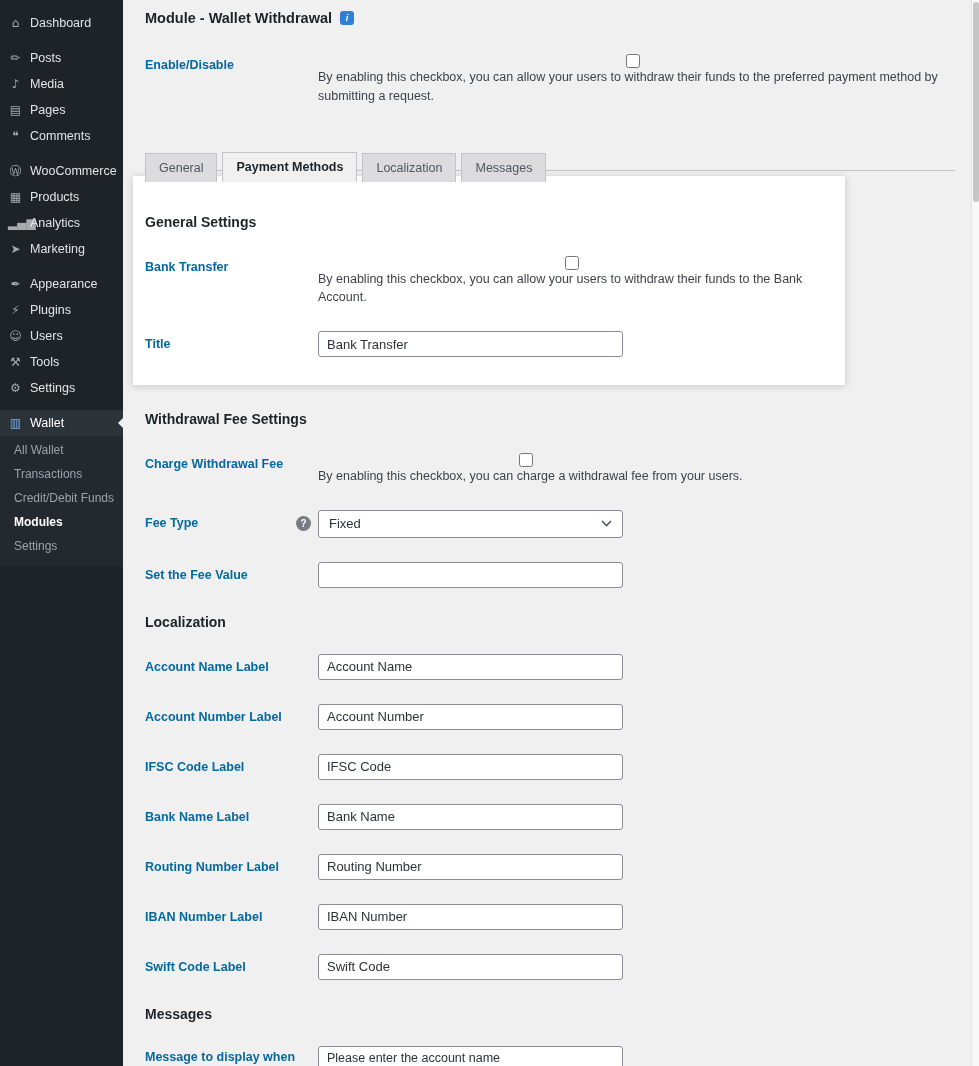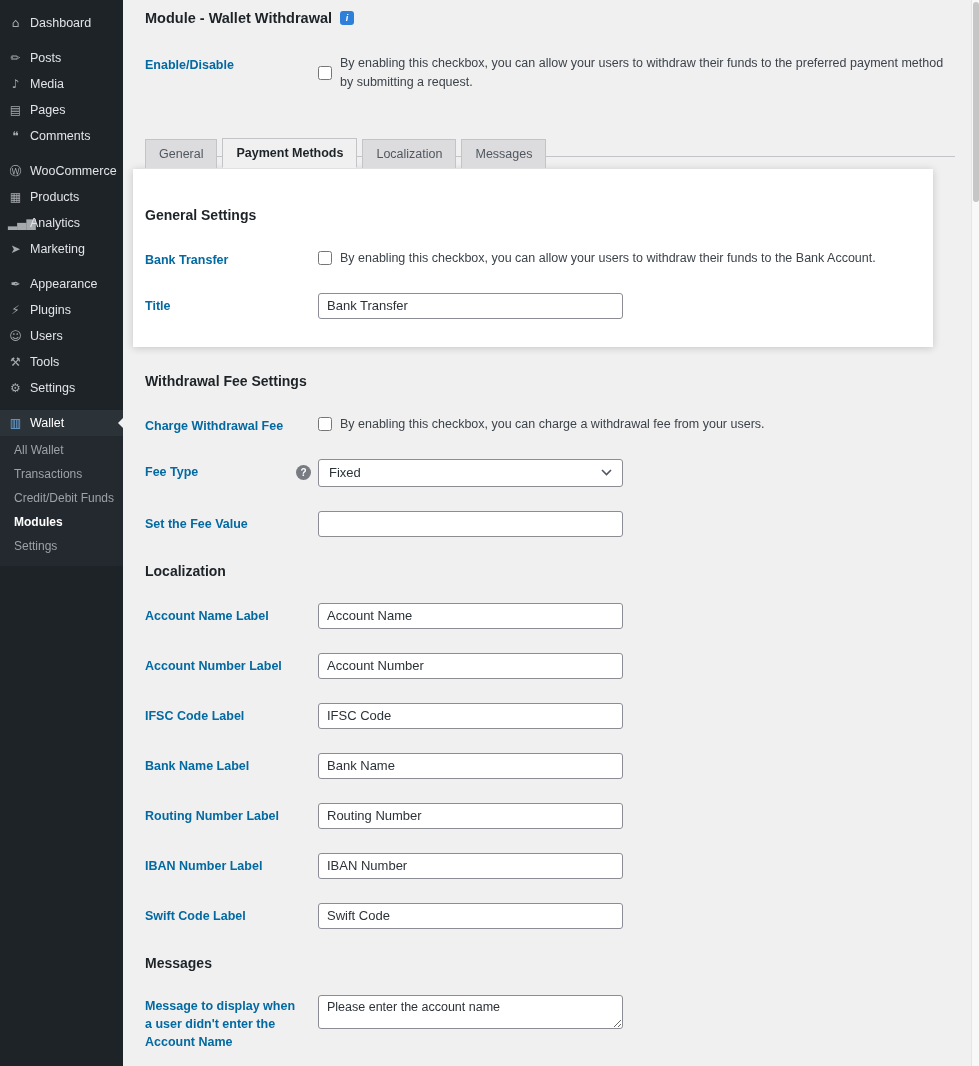"By enabling this checkbox, you" .checkbox-field { flex-direction: none -> column }
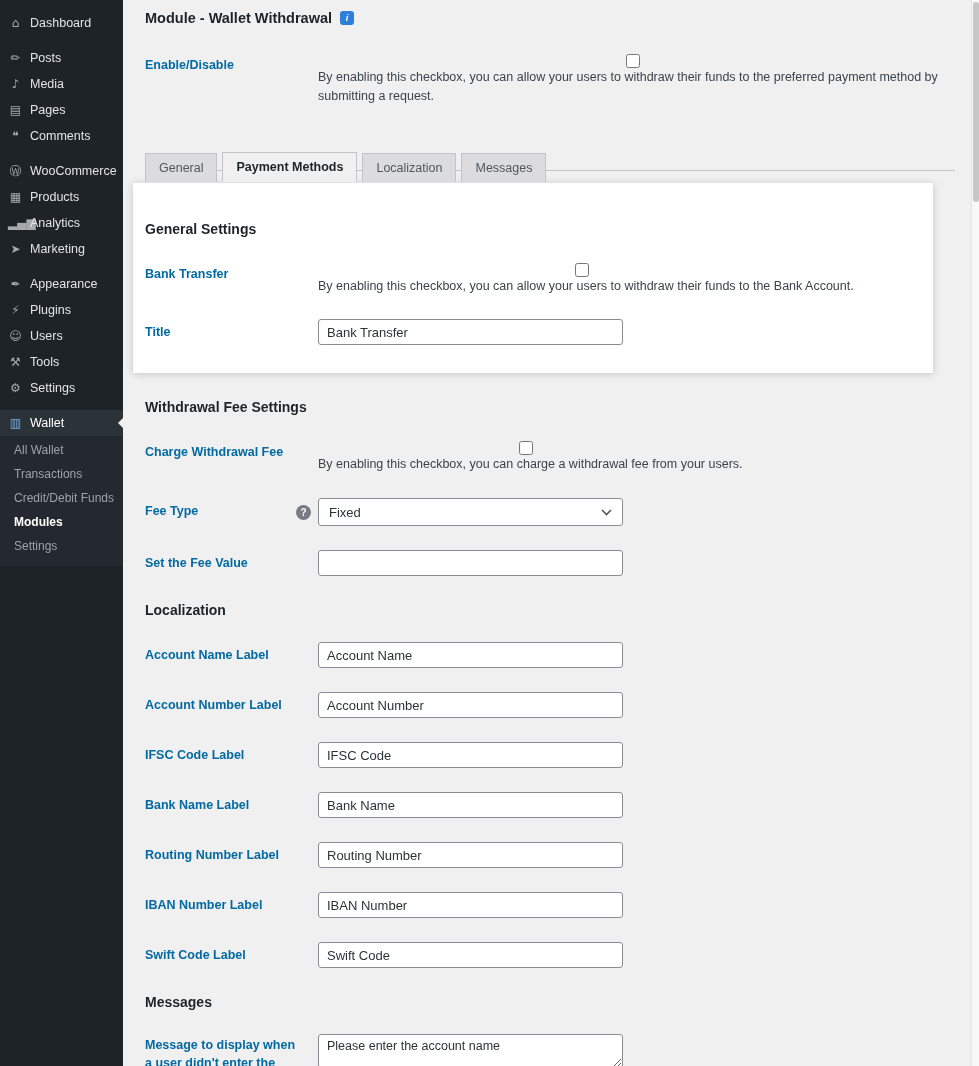"General Settings" .highlight-box { margin: 12px 0 10px -12px -> 5px 0 10px -12px; width: 800px -> 712px }
